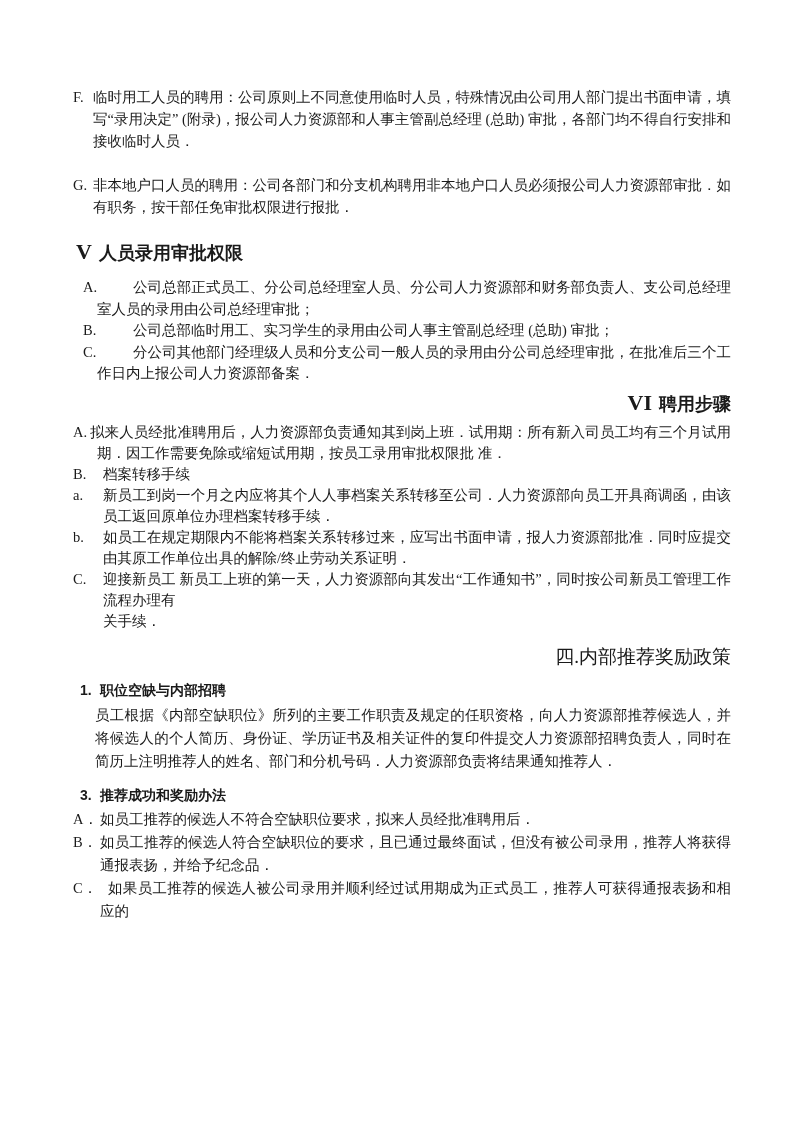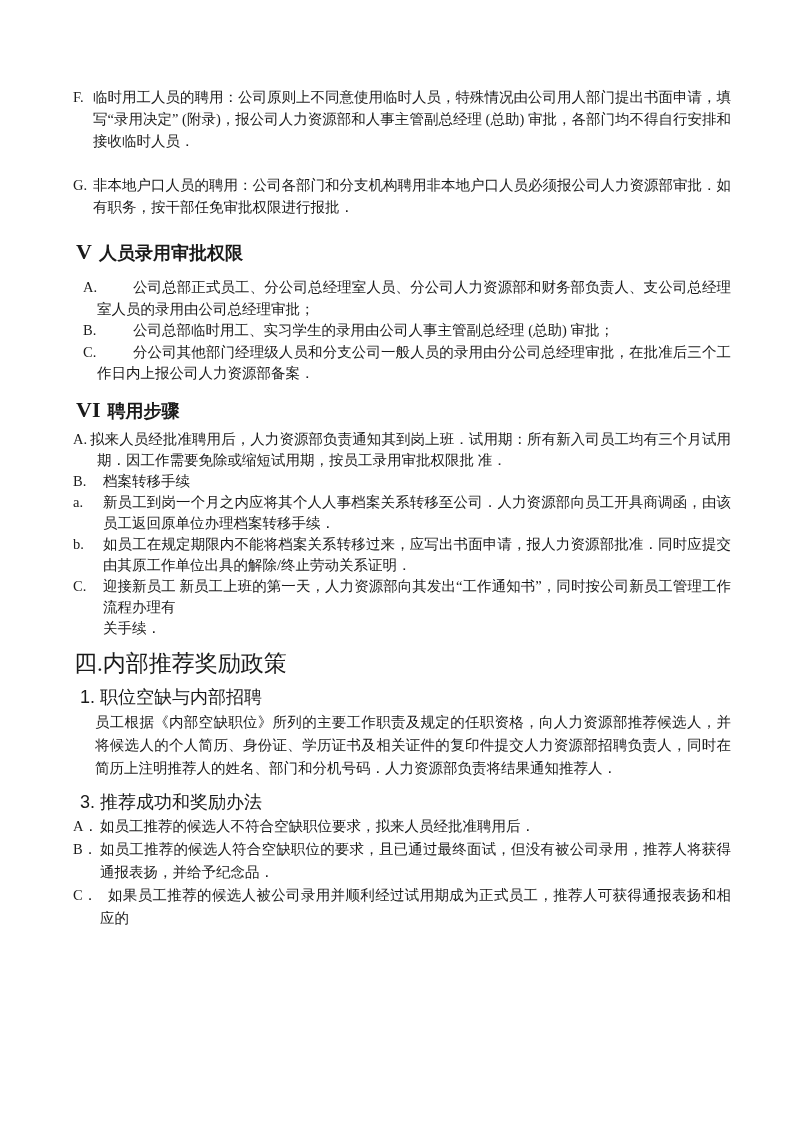"VI 聘用步骤" .h-rom.h-vi { margin-top: 11px -> 4px; text-align: none -> right }
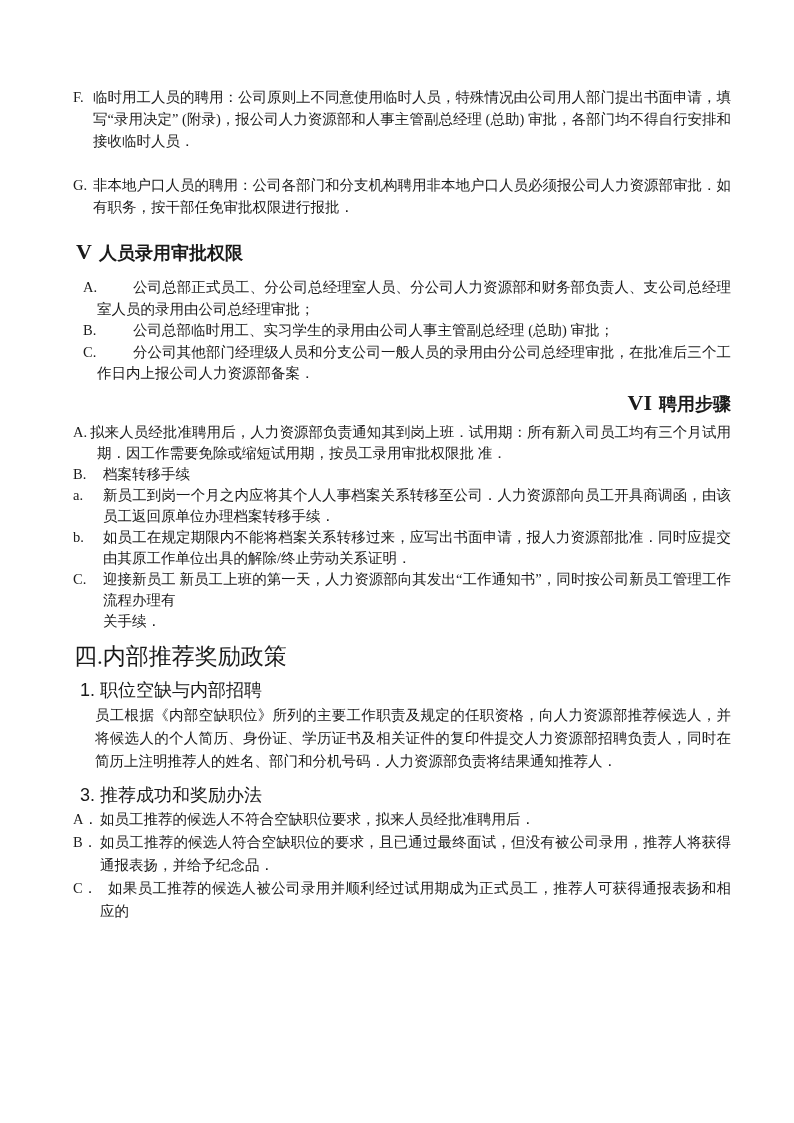"四.内部推荐奖励政策" .h-big { font-size: 23px -> 19px; text-align: none -> right }
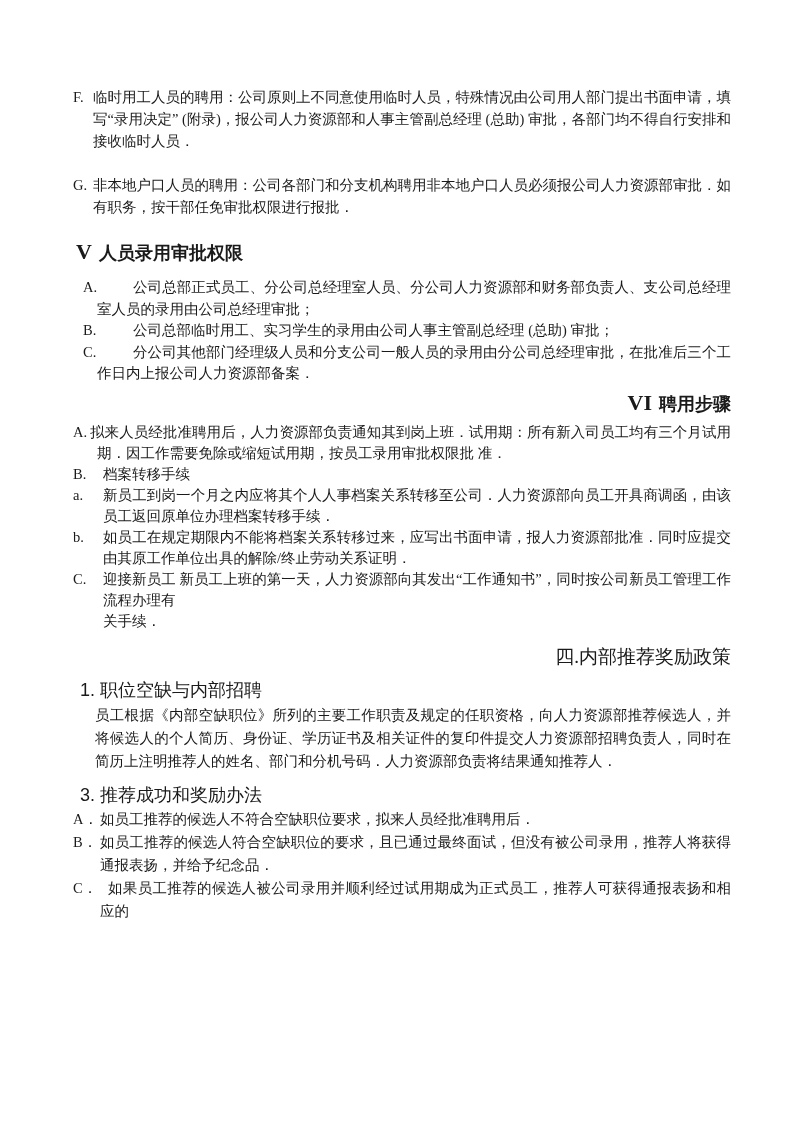"1. 职位空缺与内部招聘" .h-num { font-size: 18px -> 14px; font-weight: normal -> bold }
